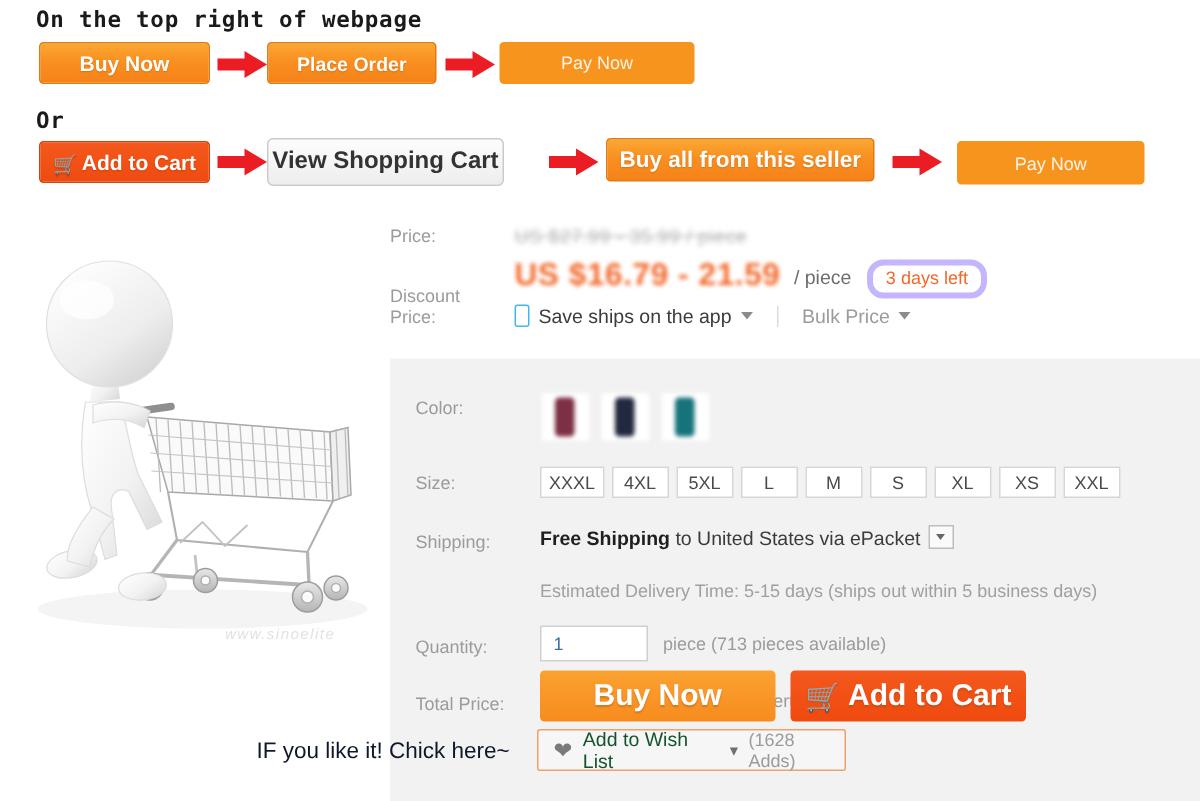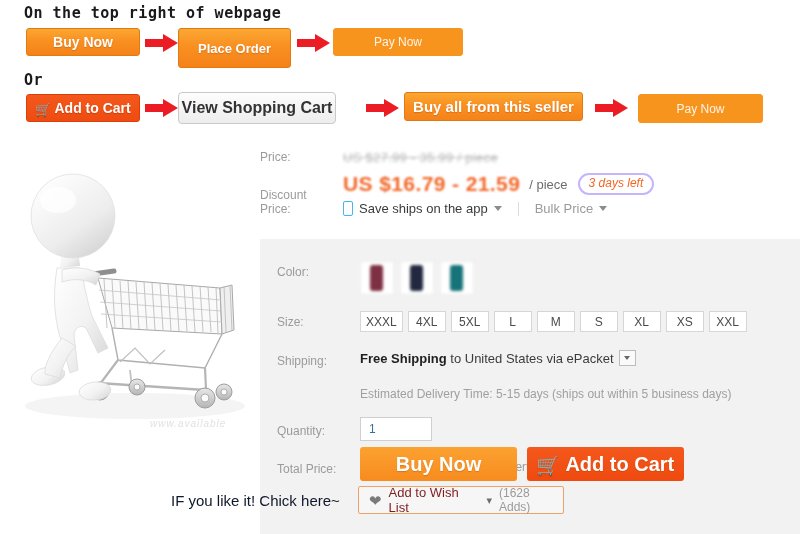"Place Order" #btn-place-order { height: 40px -> 28px }
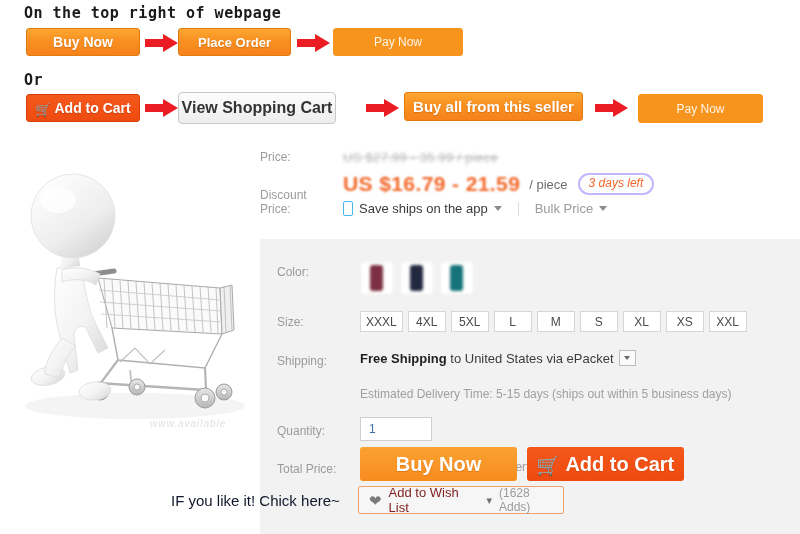"3 days left" #days-left { border: 2px solid #c4b5fd -> 4px solid #c4b5fd; font-style: italic -> none }
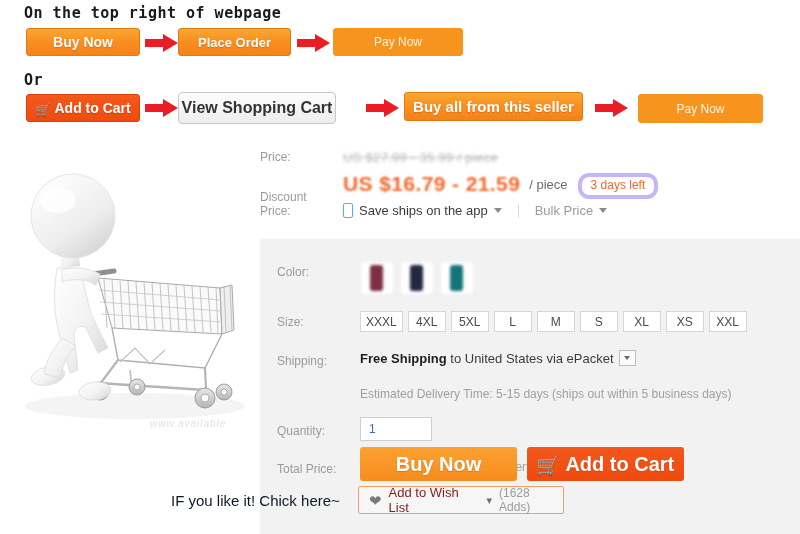"www.available" div { text: www.available -> www.sinoelite }
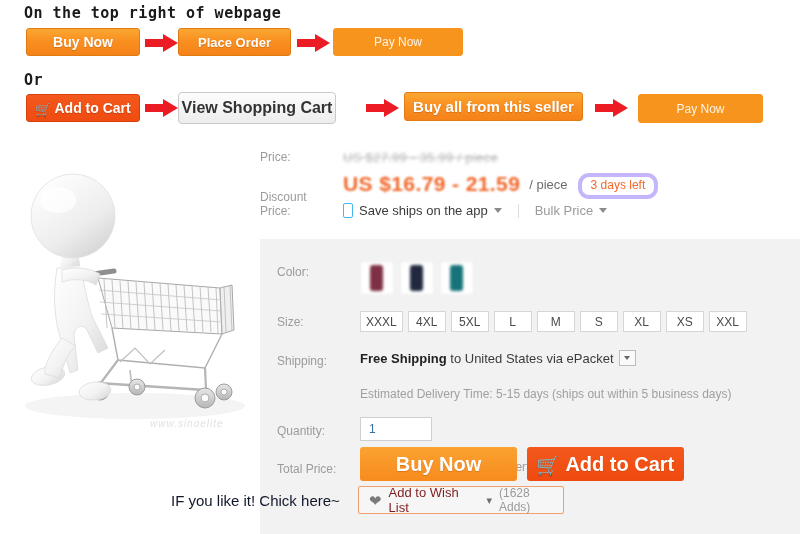"piece (713 pieces available)" span { html: none -> <span>piece (713 pieces available)</span> }
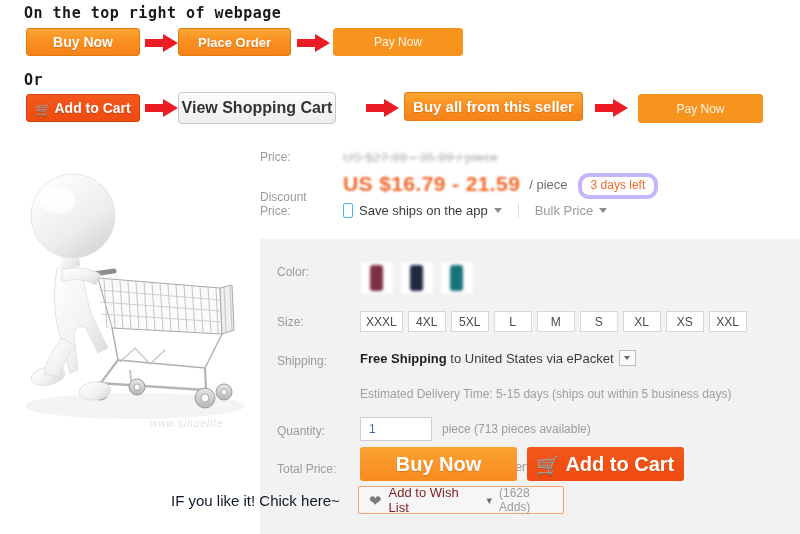"Add to Wish List" #wish-label { color: #7f1d1d -> #14532d }
